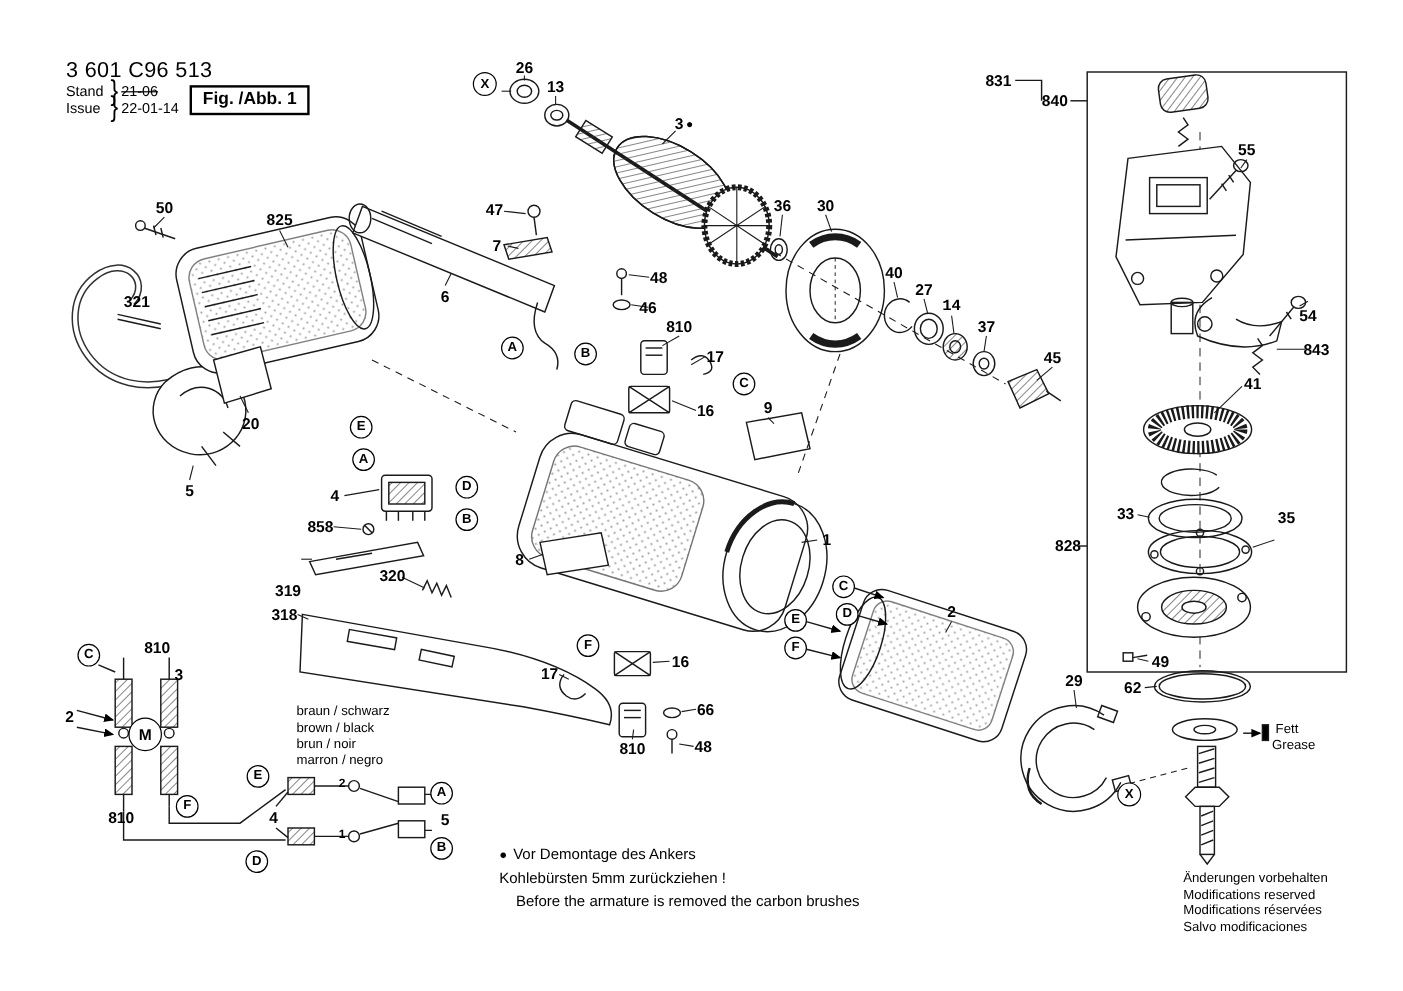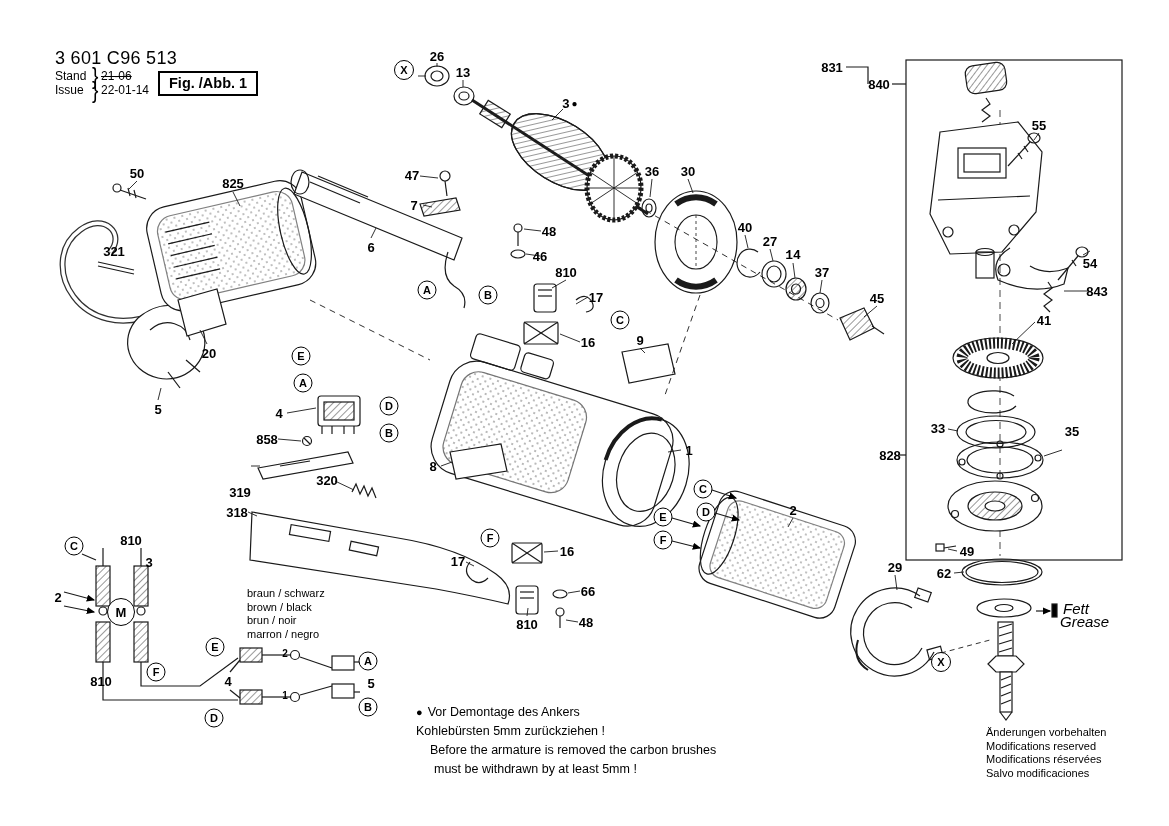"Fett" #grease-block { font-size: 15px -> 11px; font-style: italic -> none }
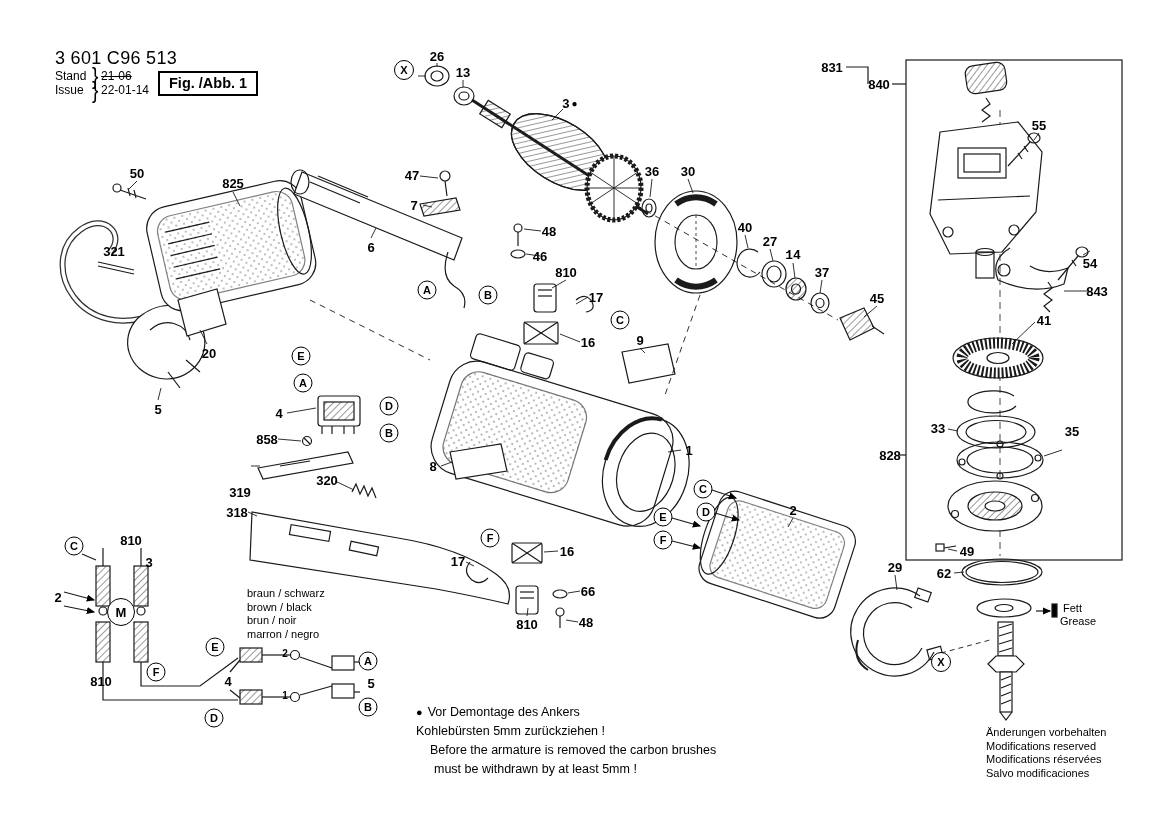"must be withdrawn by at" div { html: <div>must be withdrawn by at least 5mm !</div> -> none }
